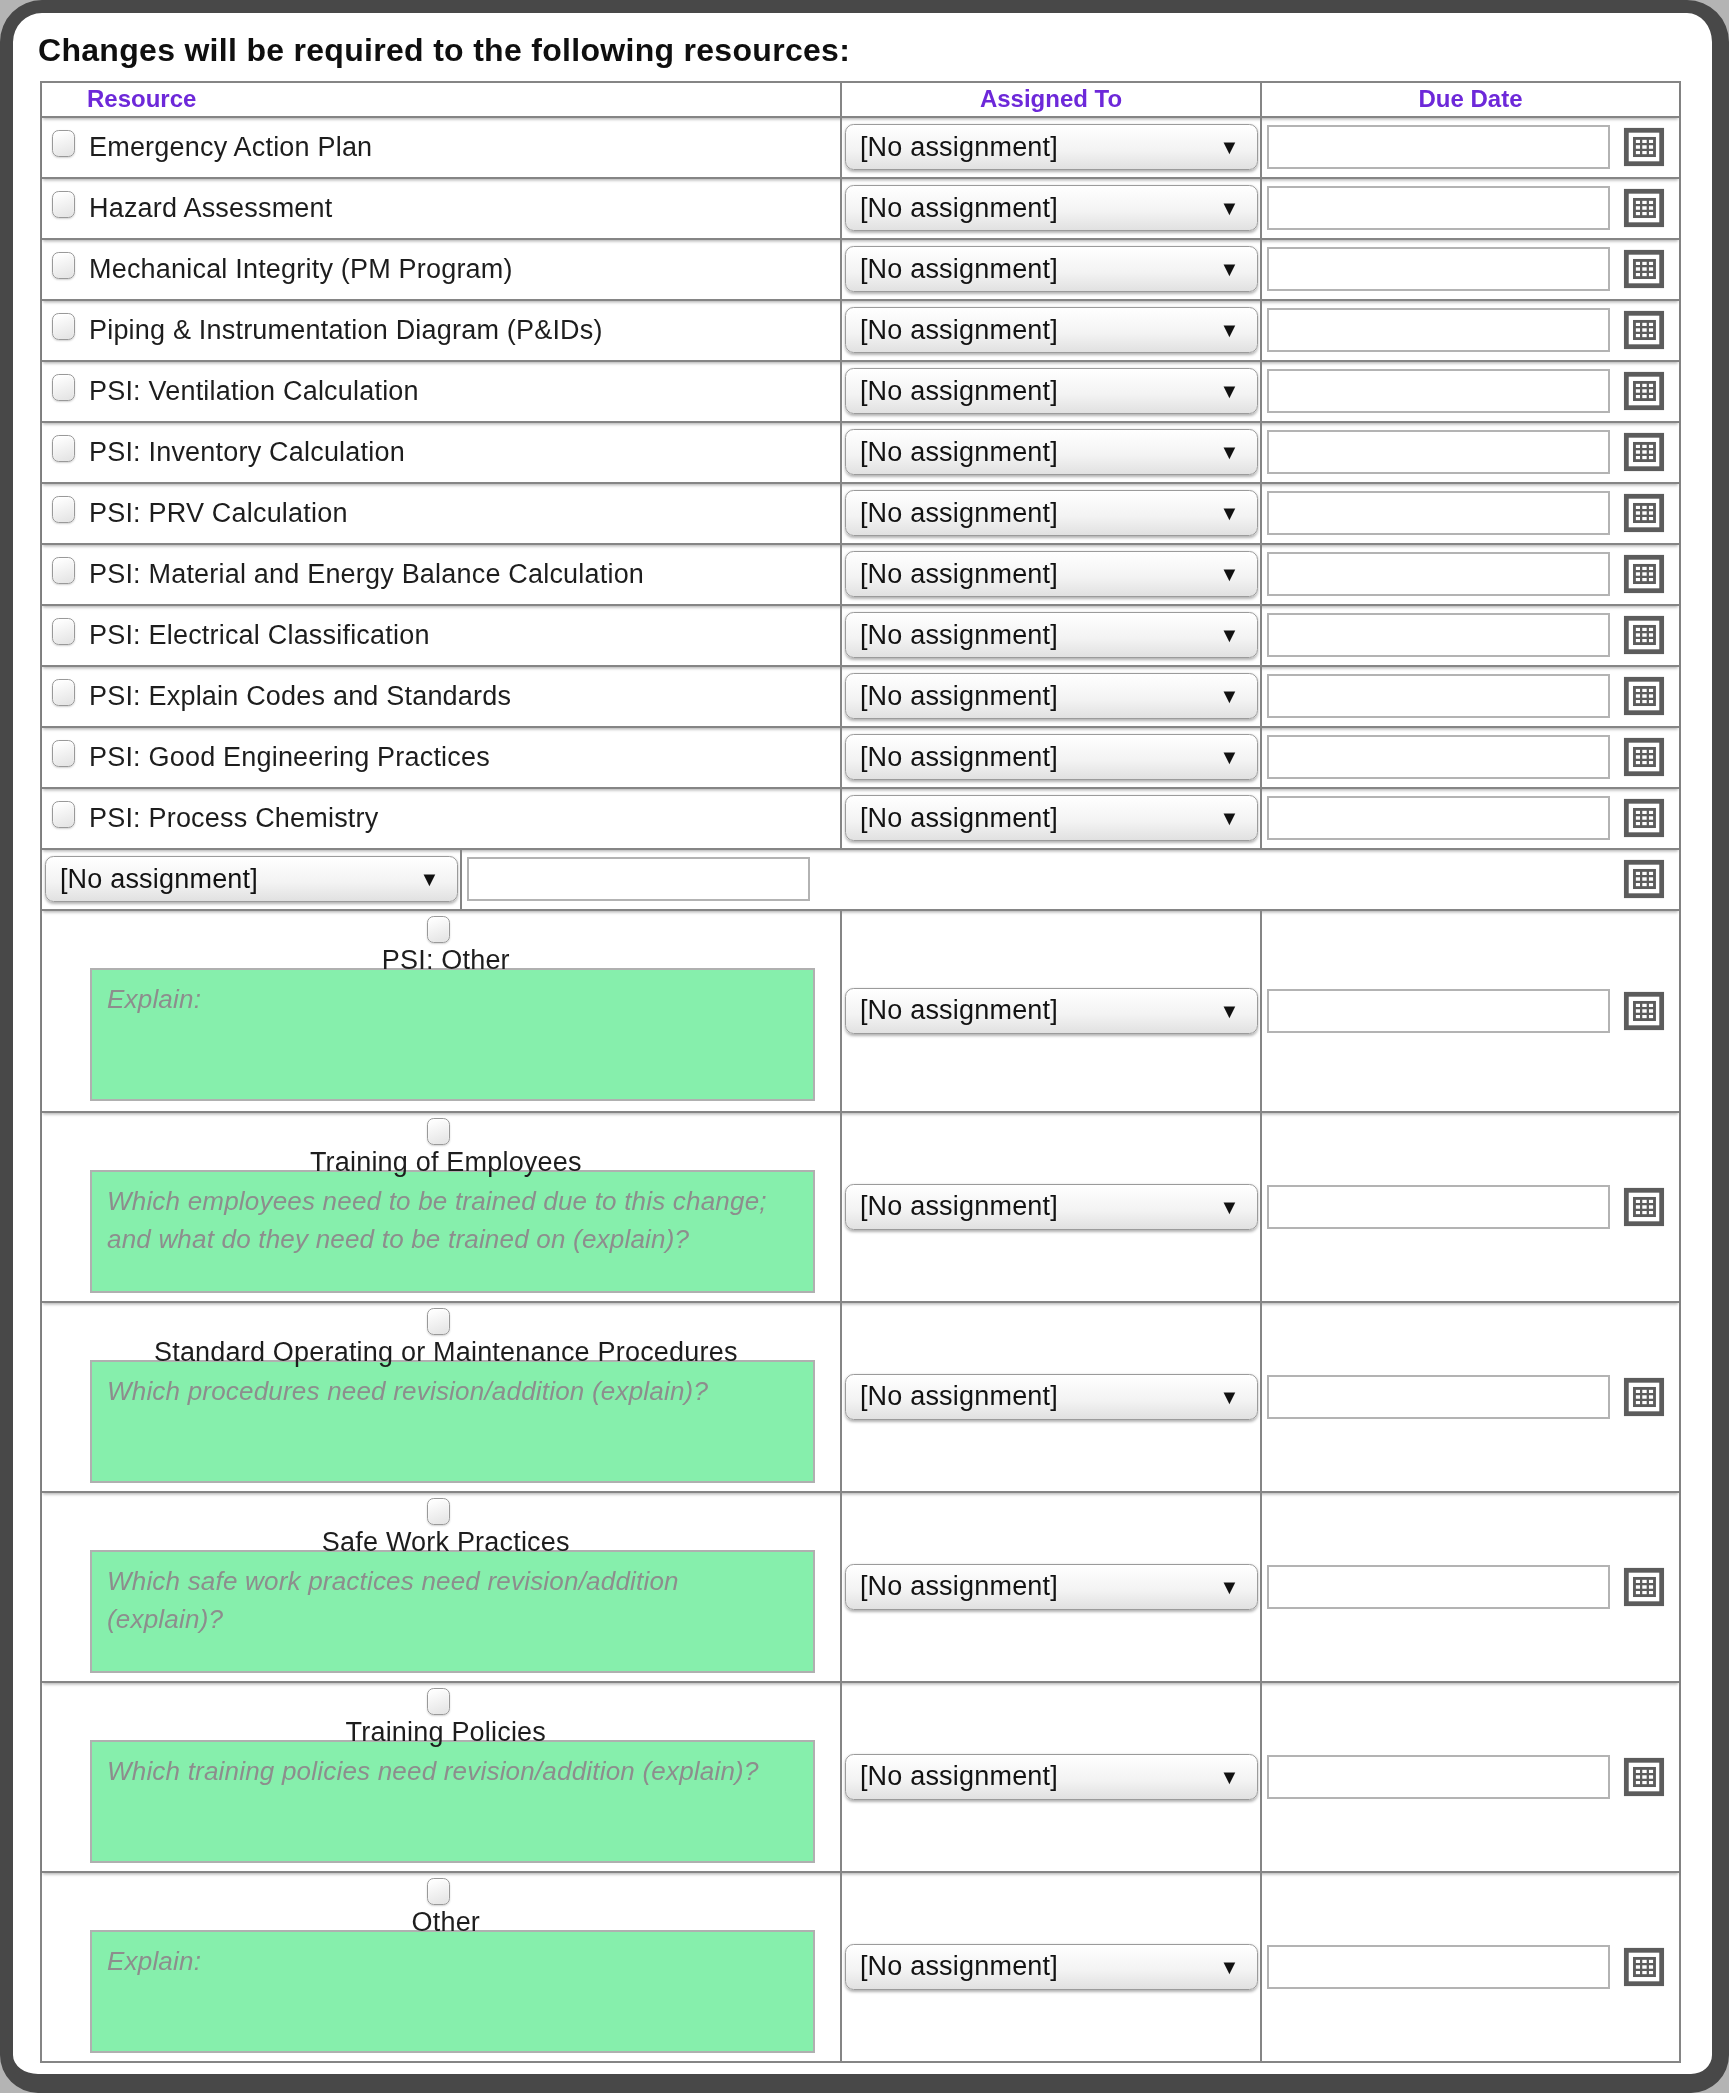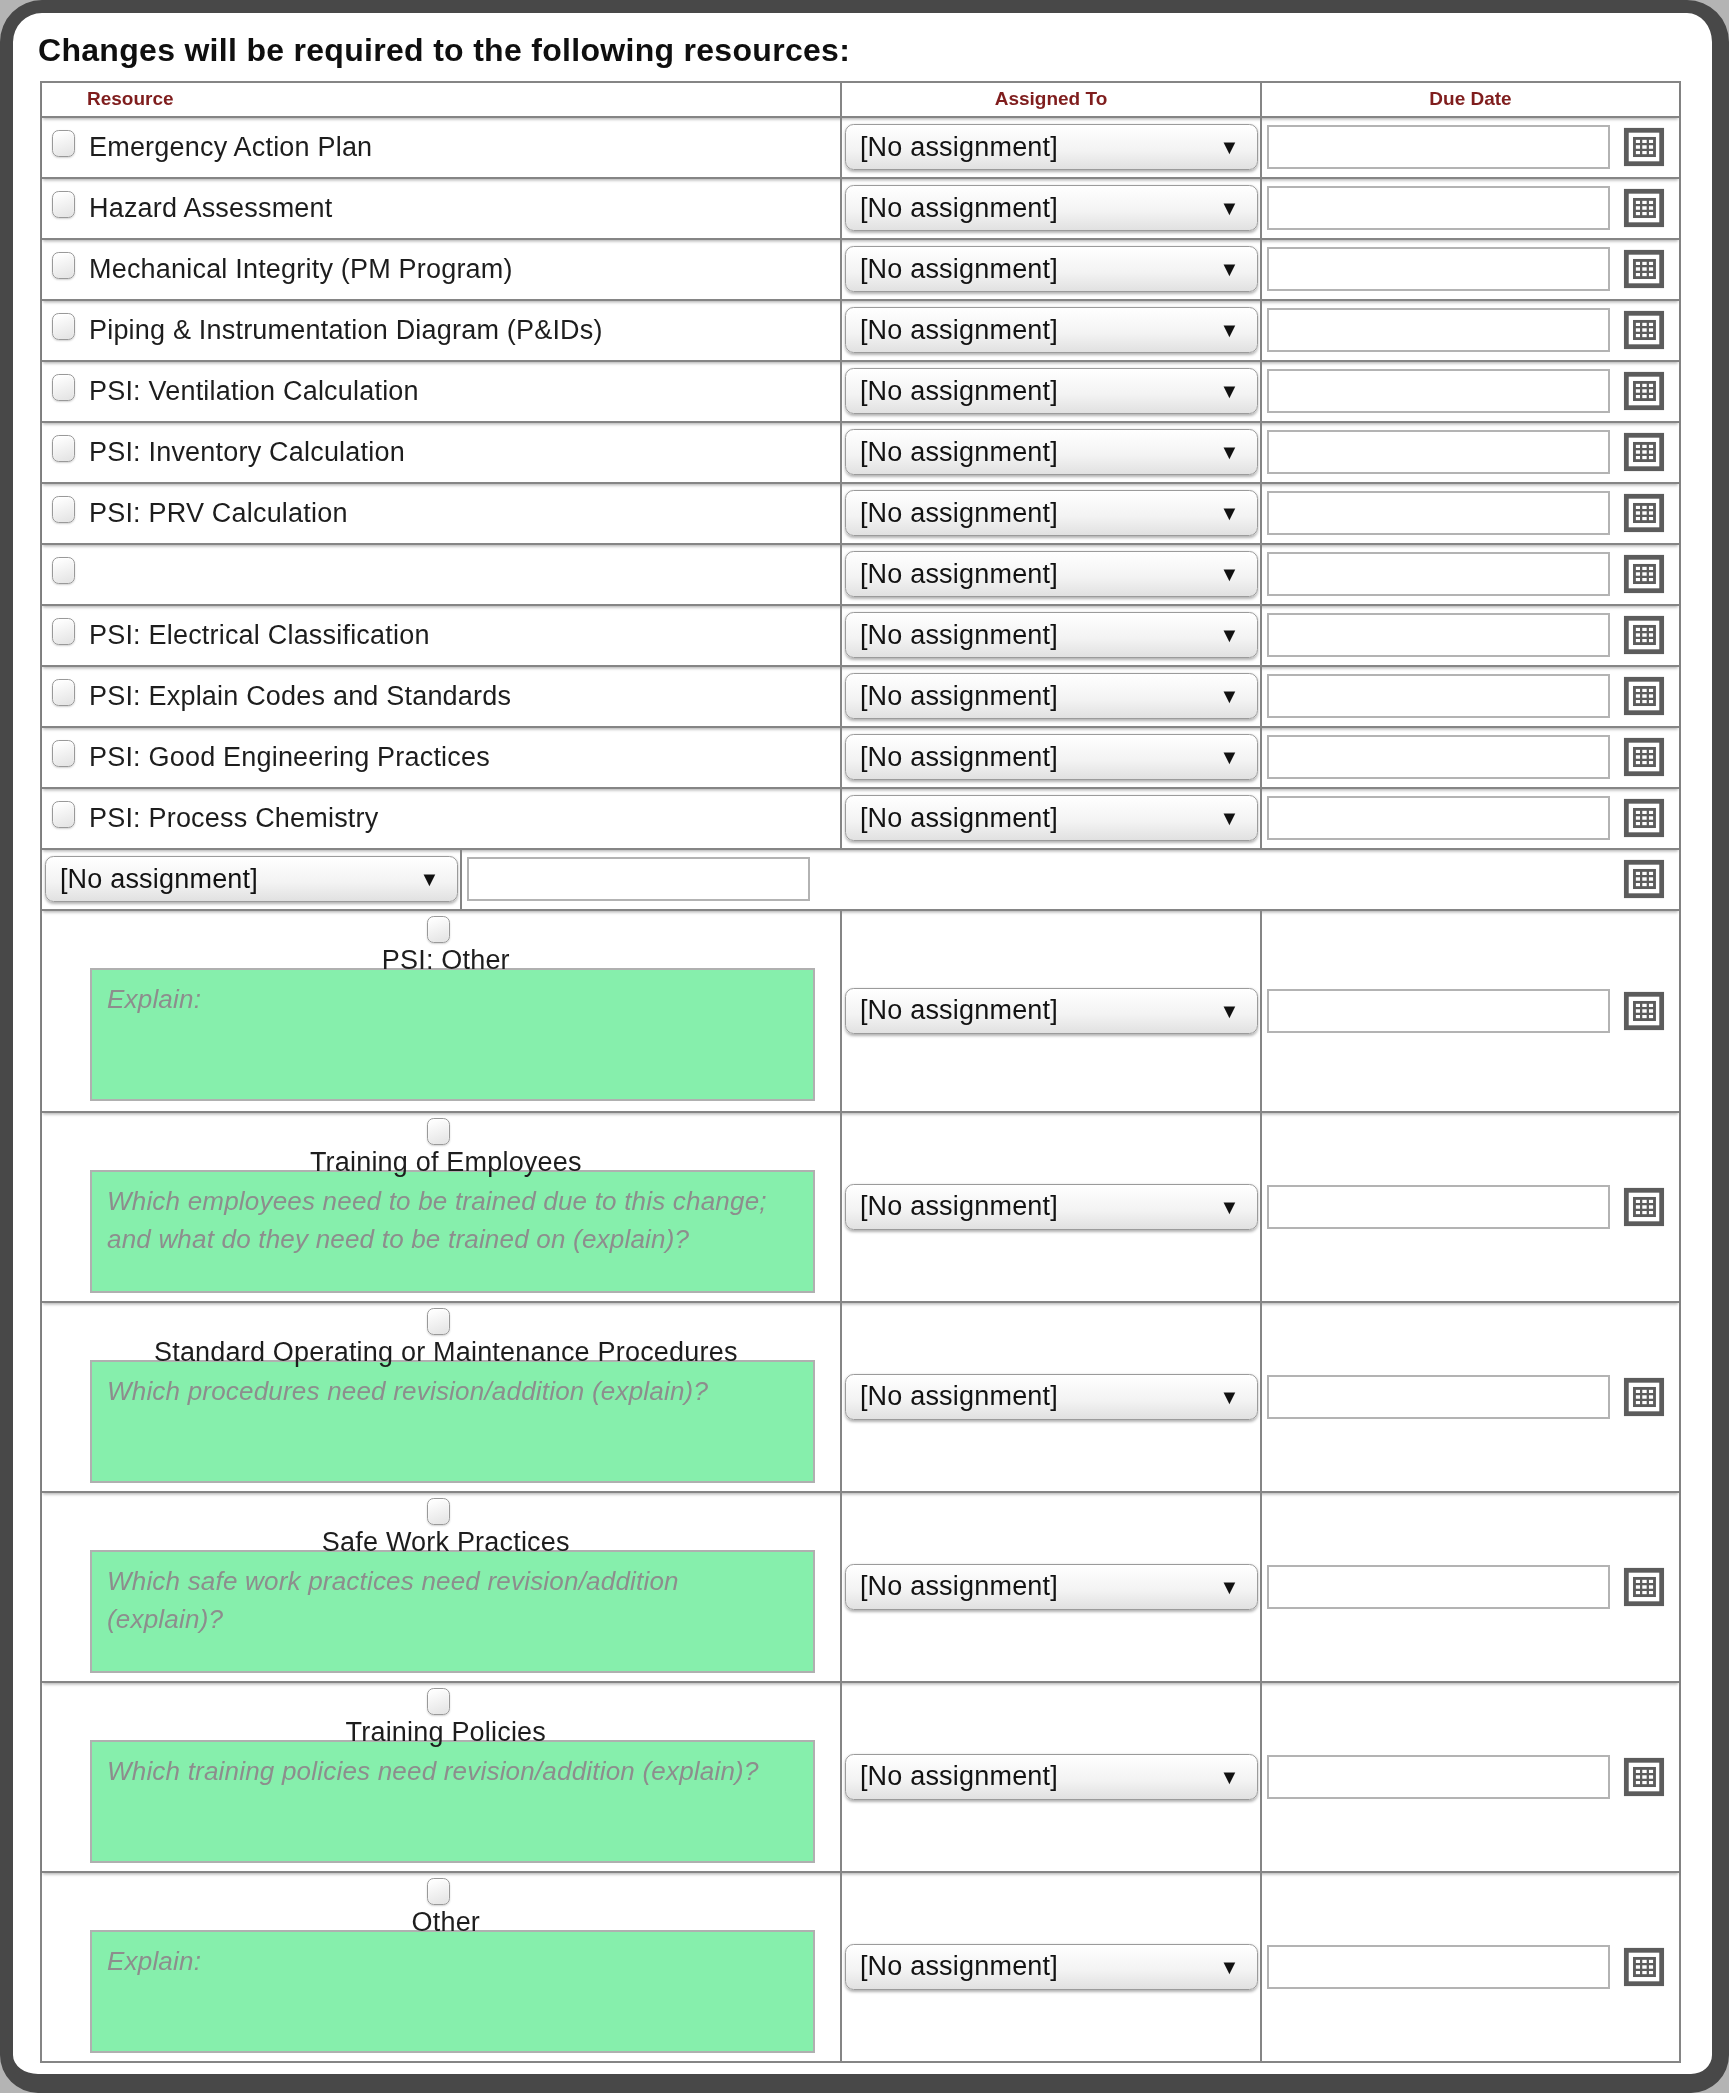"Resource" .th { color: #7f1d1d -> #6d28d9; font-size: 19px -> 24px }
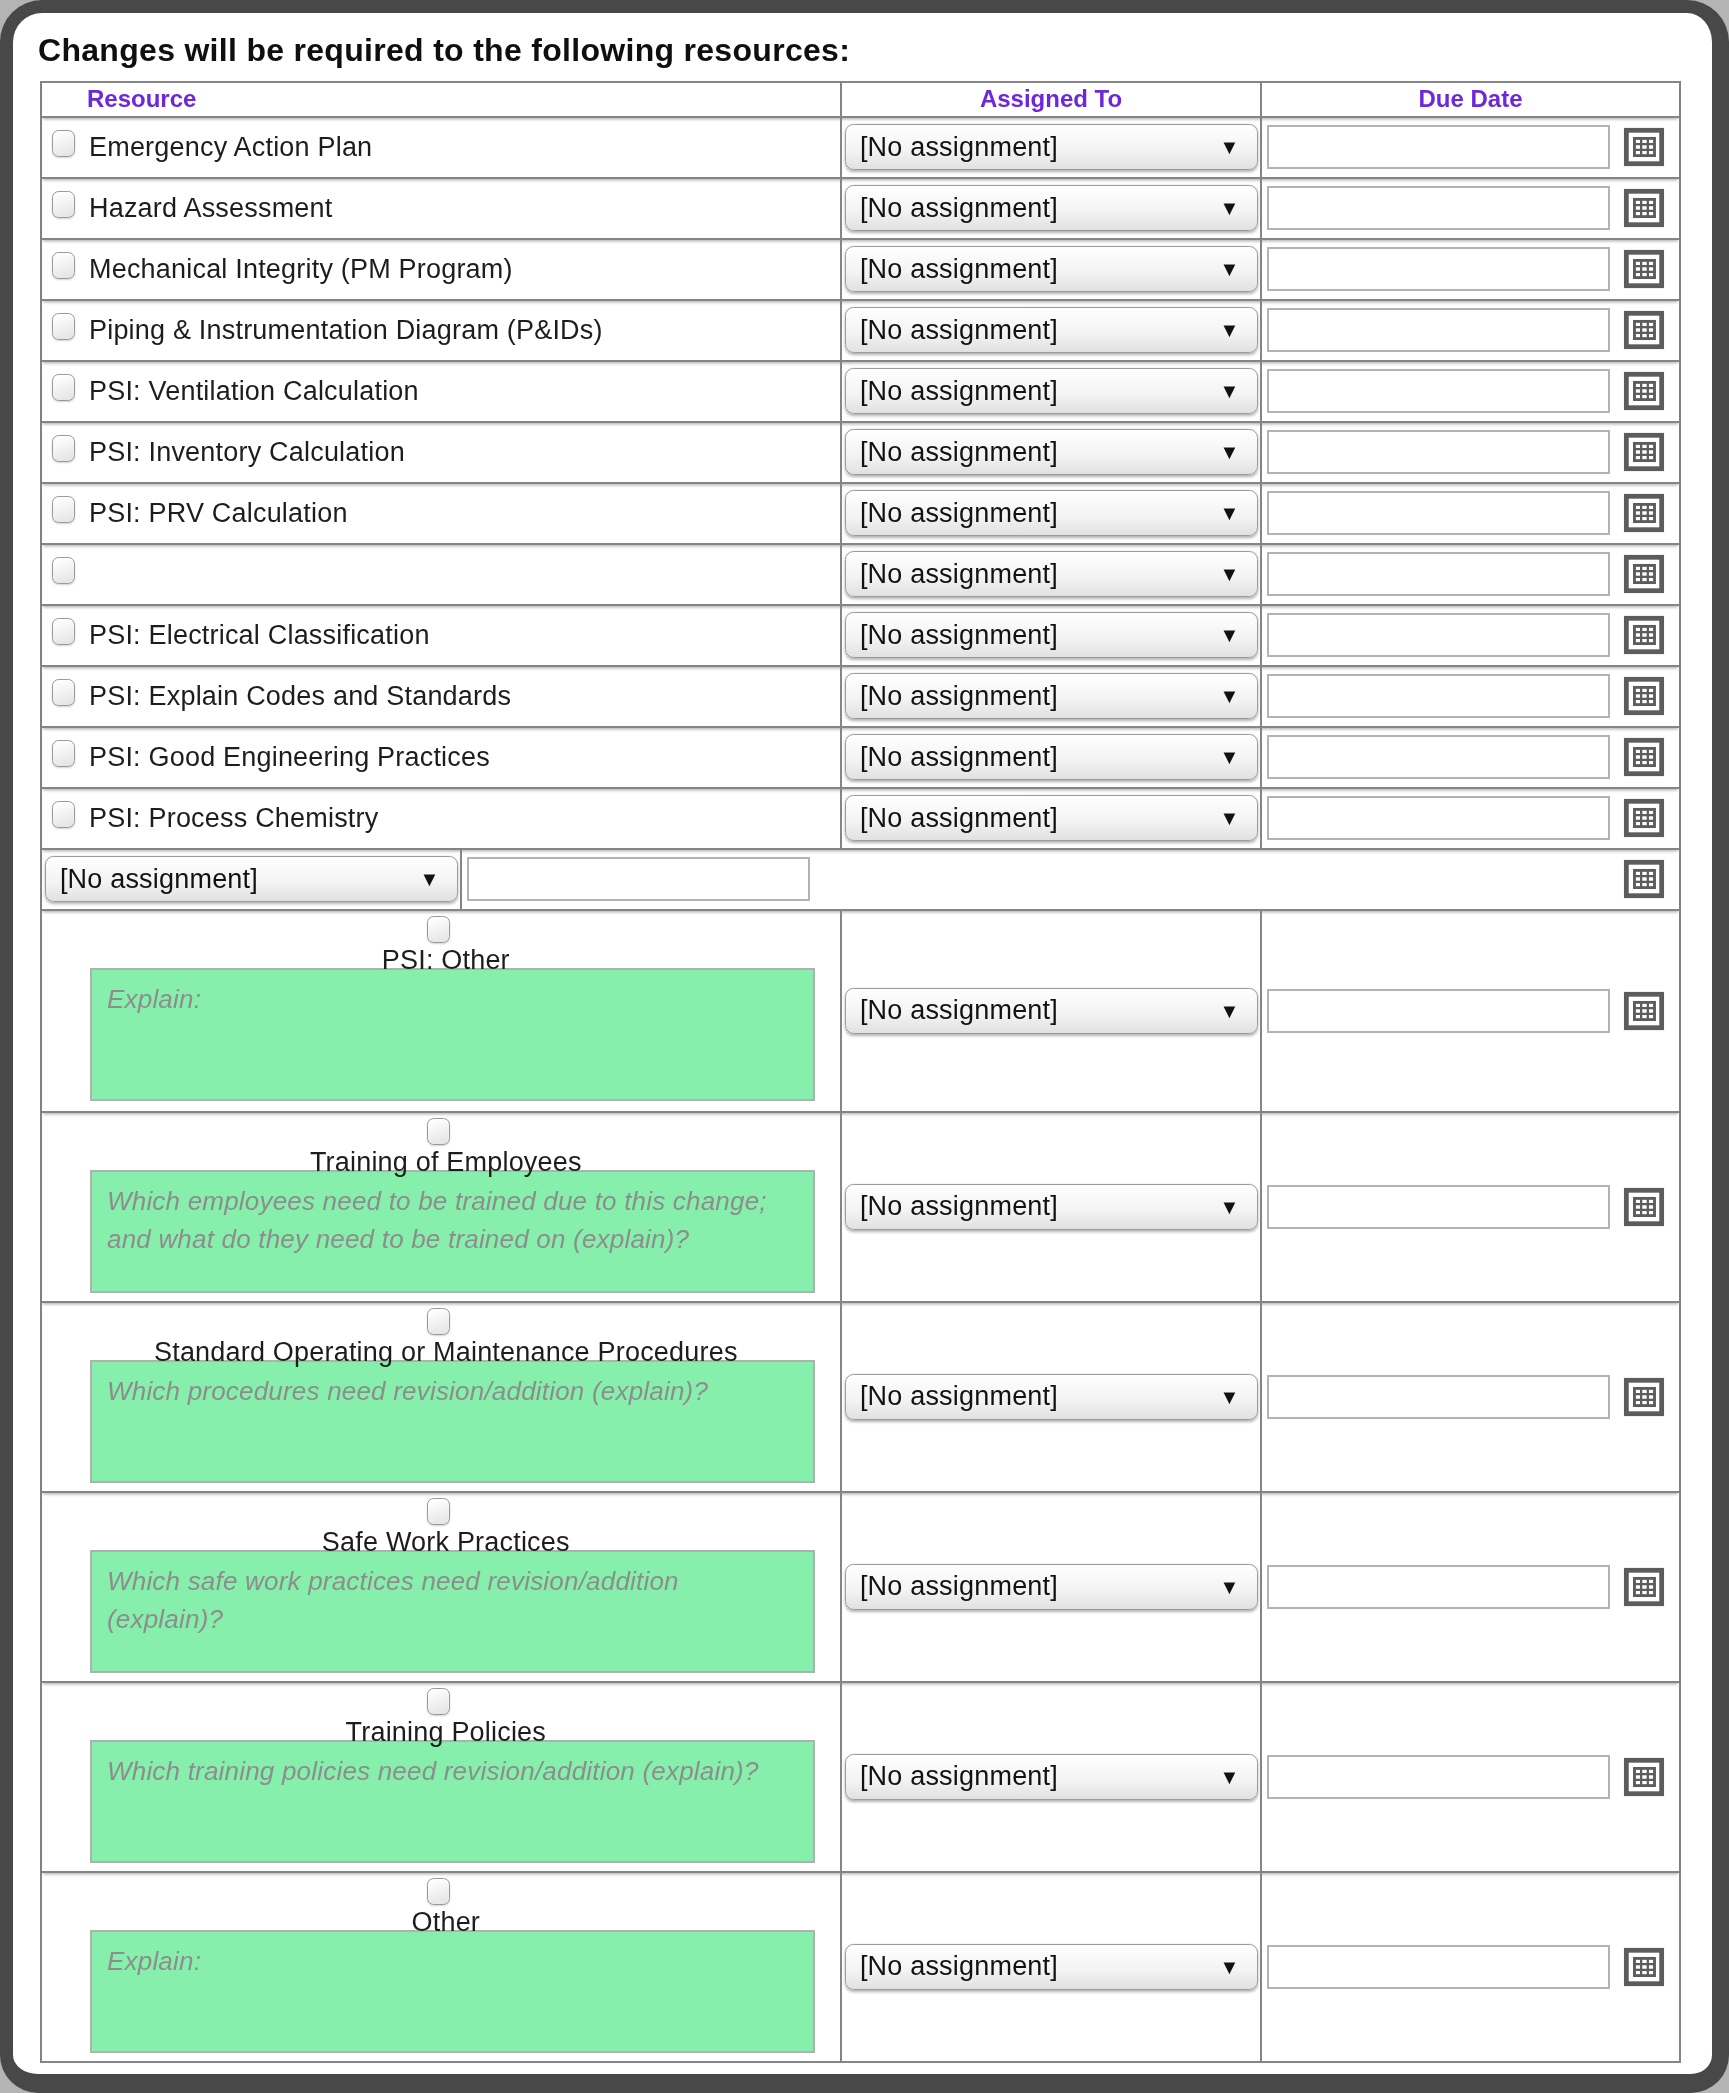"PSI: Material and Energy Balance" span.rlabel { html: none -> <span>PSI: Material and Energy Balance Calculation</span> }
